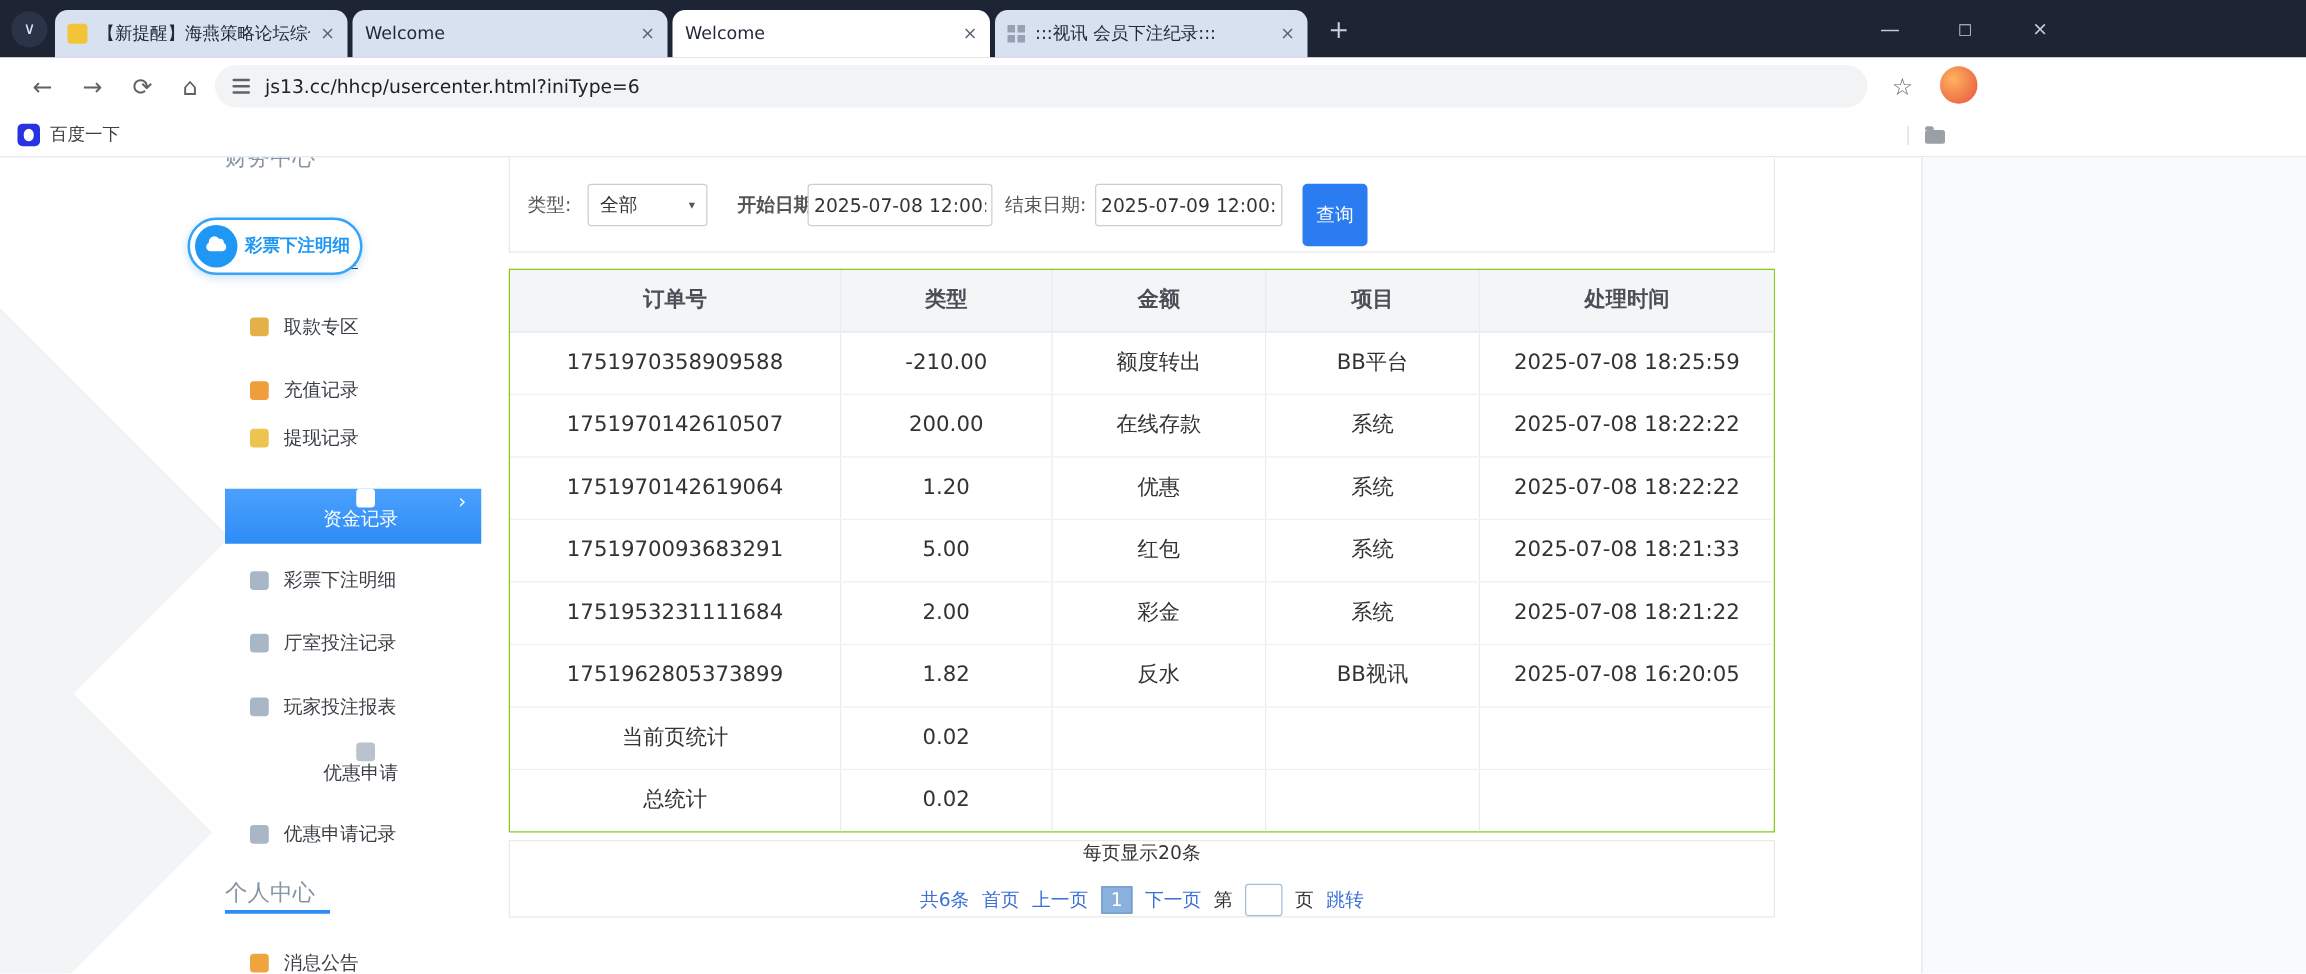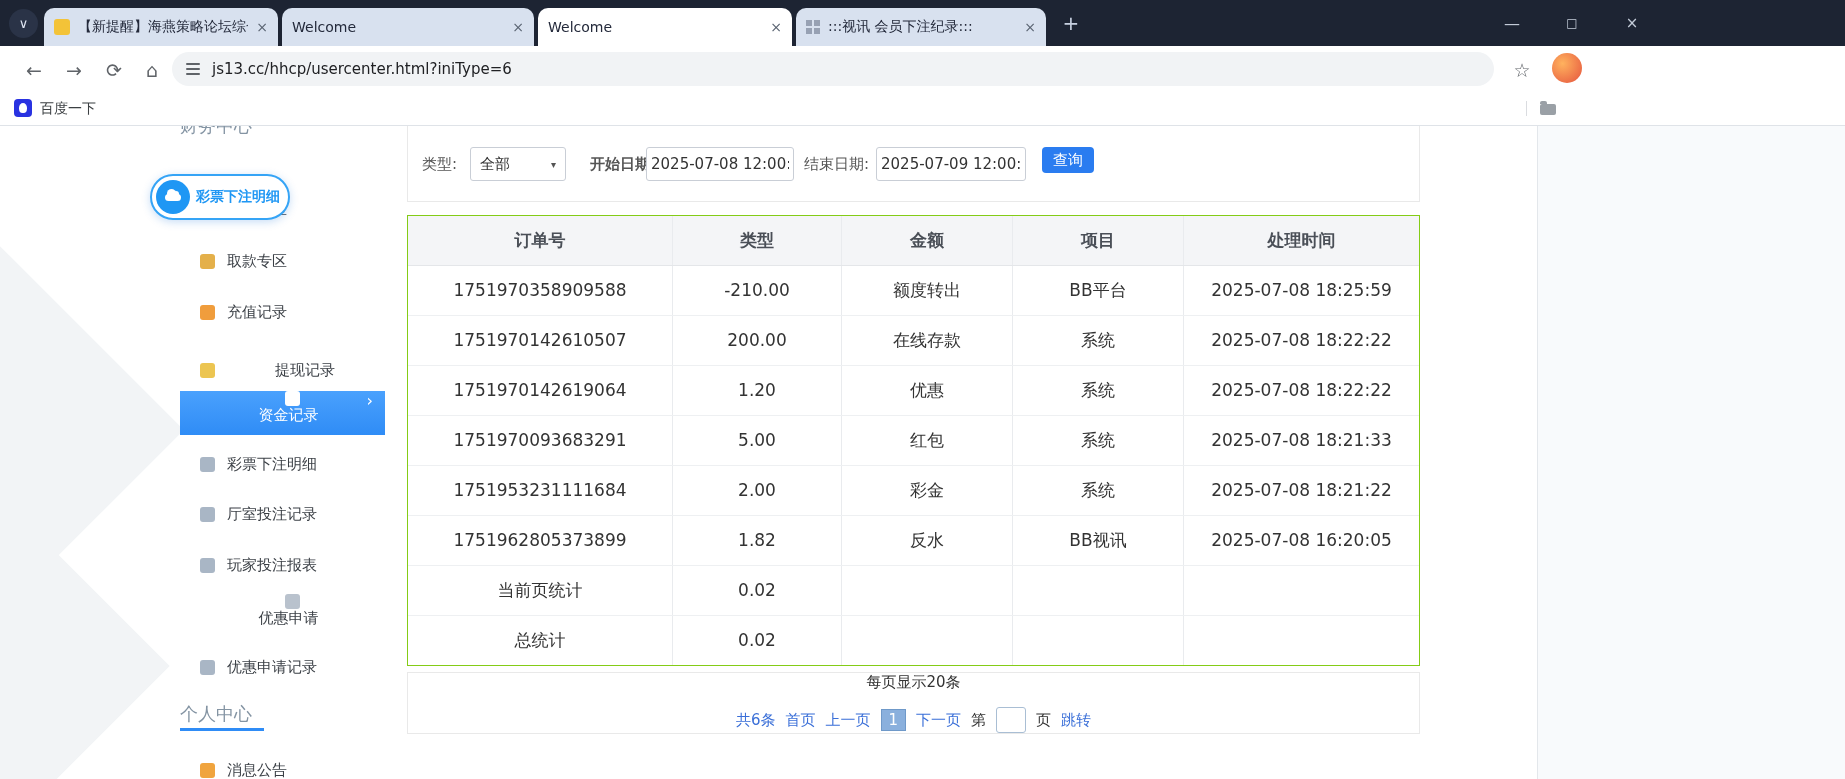"查询" .search-btn { height: 26px -> 50px }
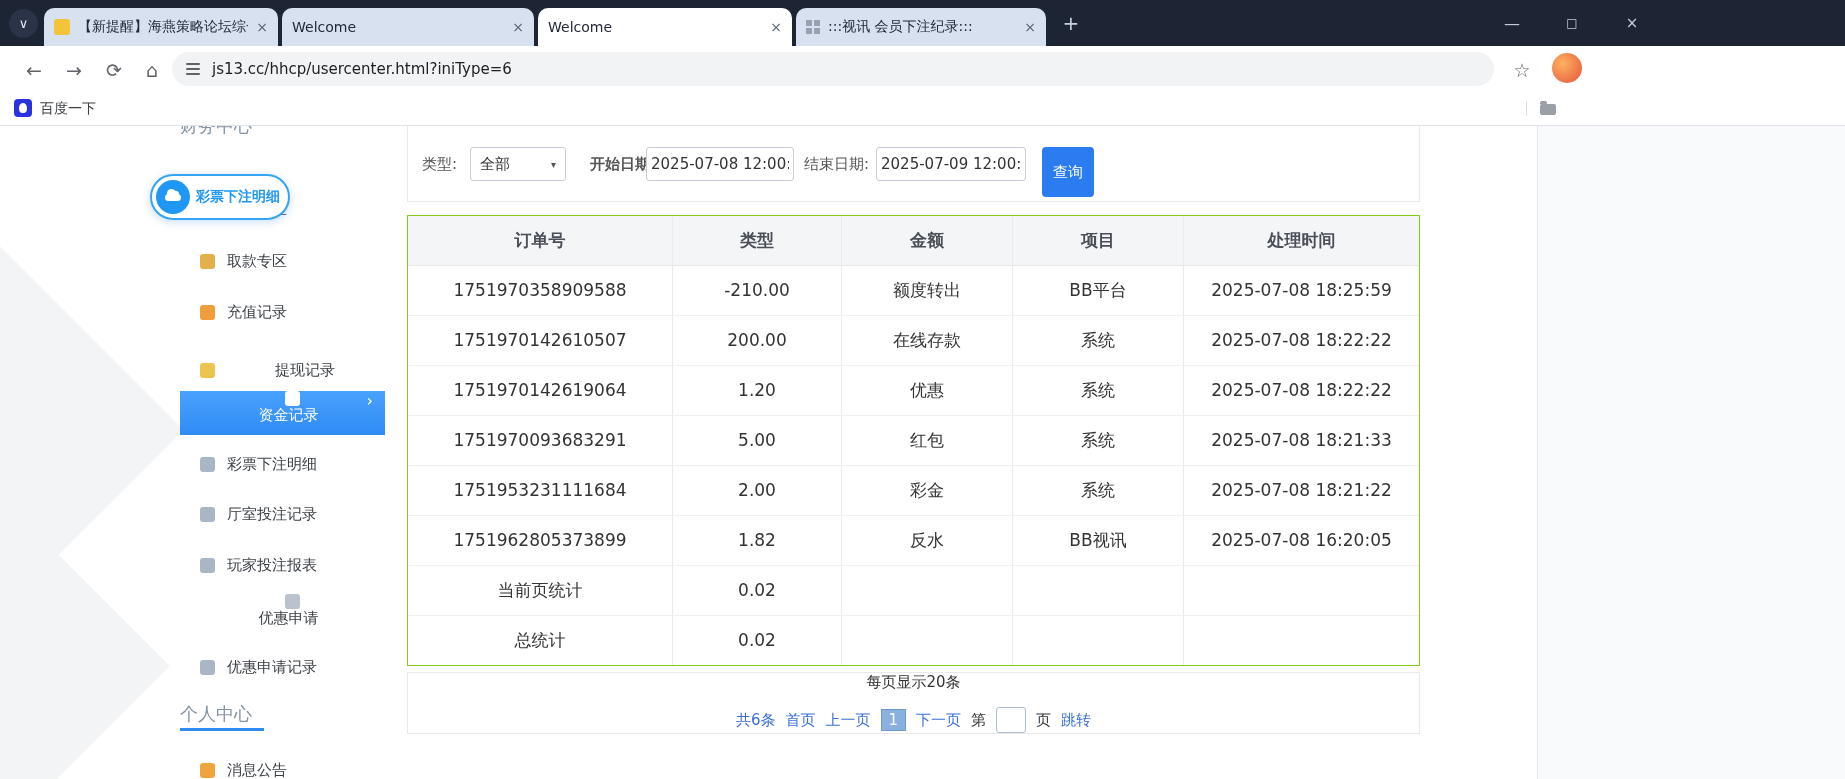"提现记录" div.side-item { gap: 48px -> none; top: 222px -> 202px }
